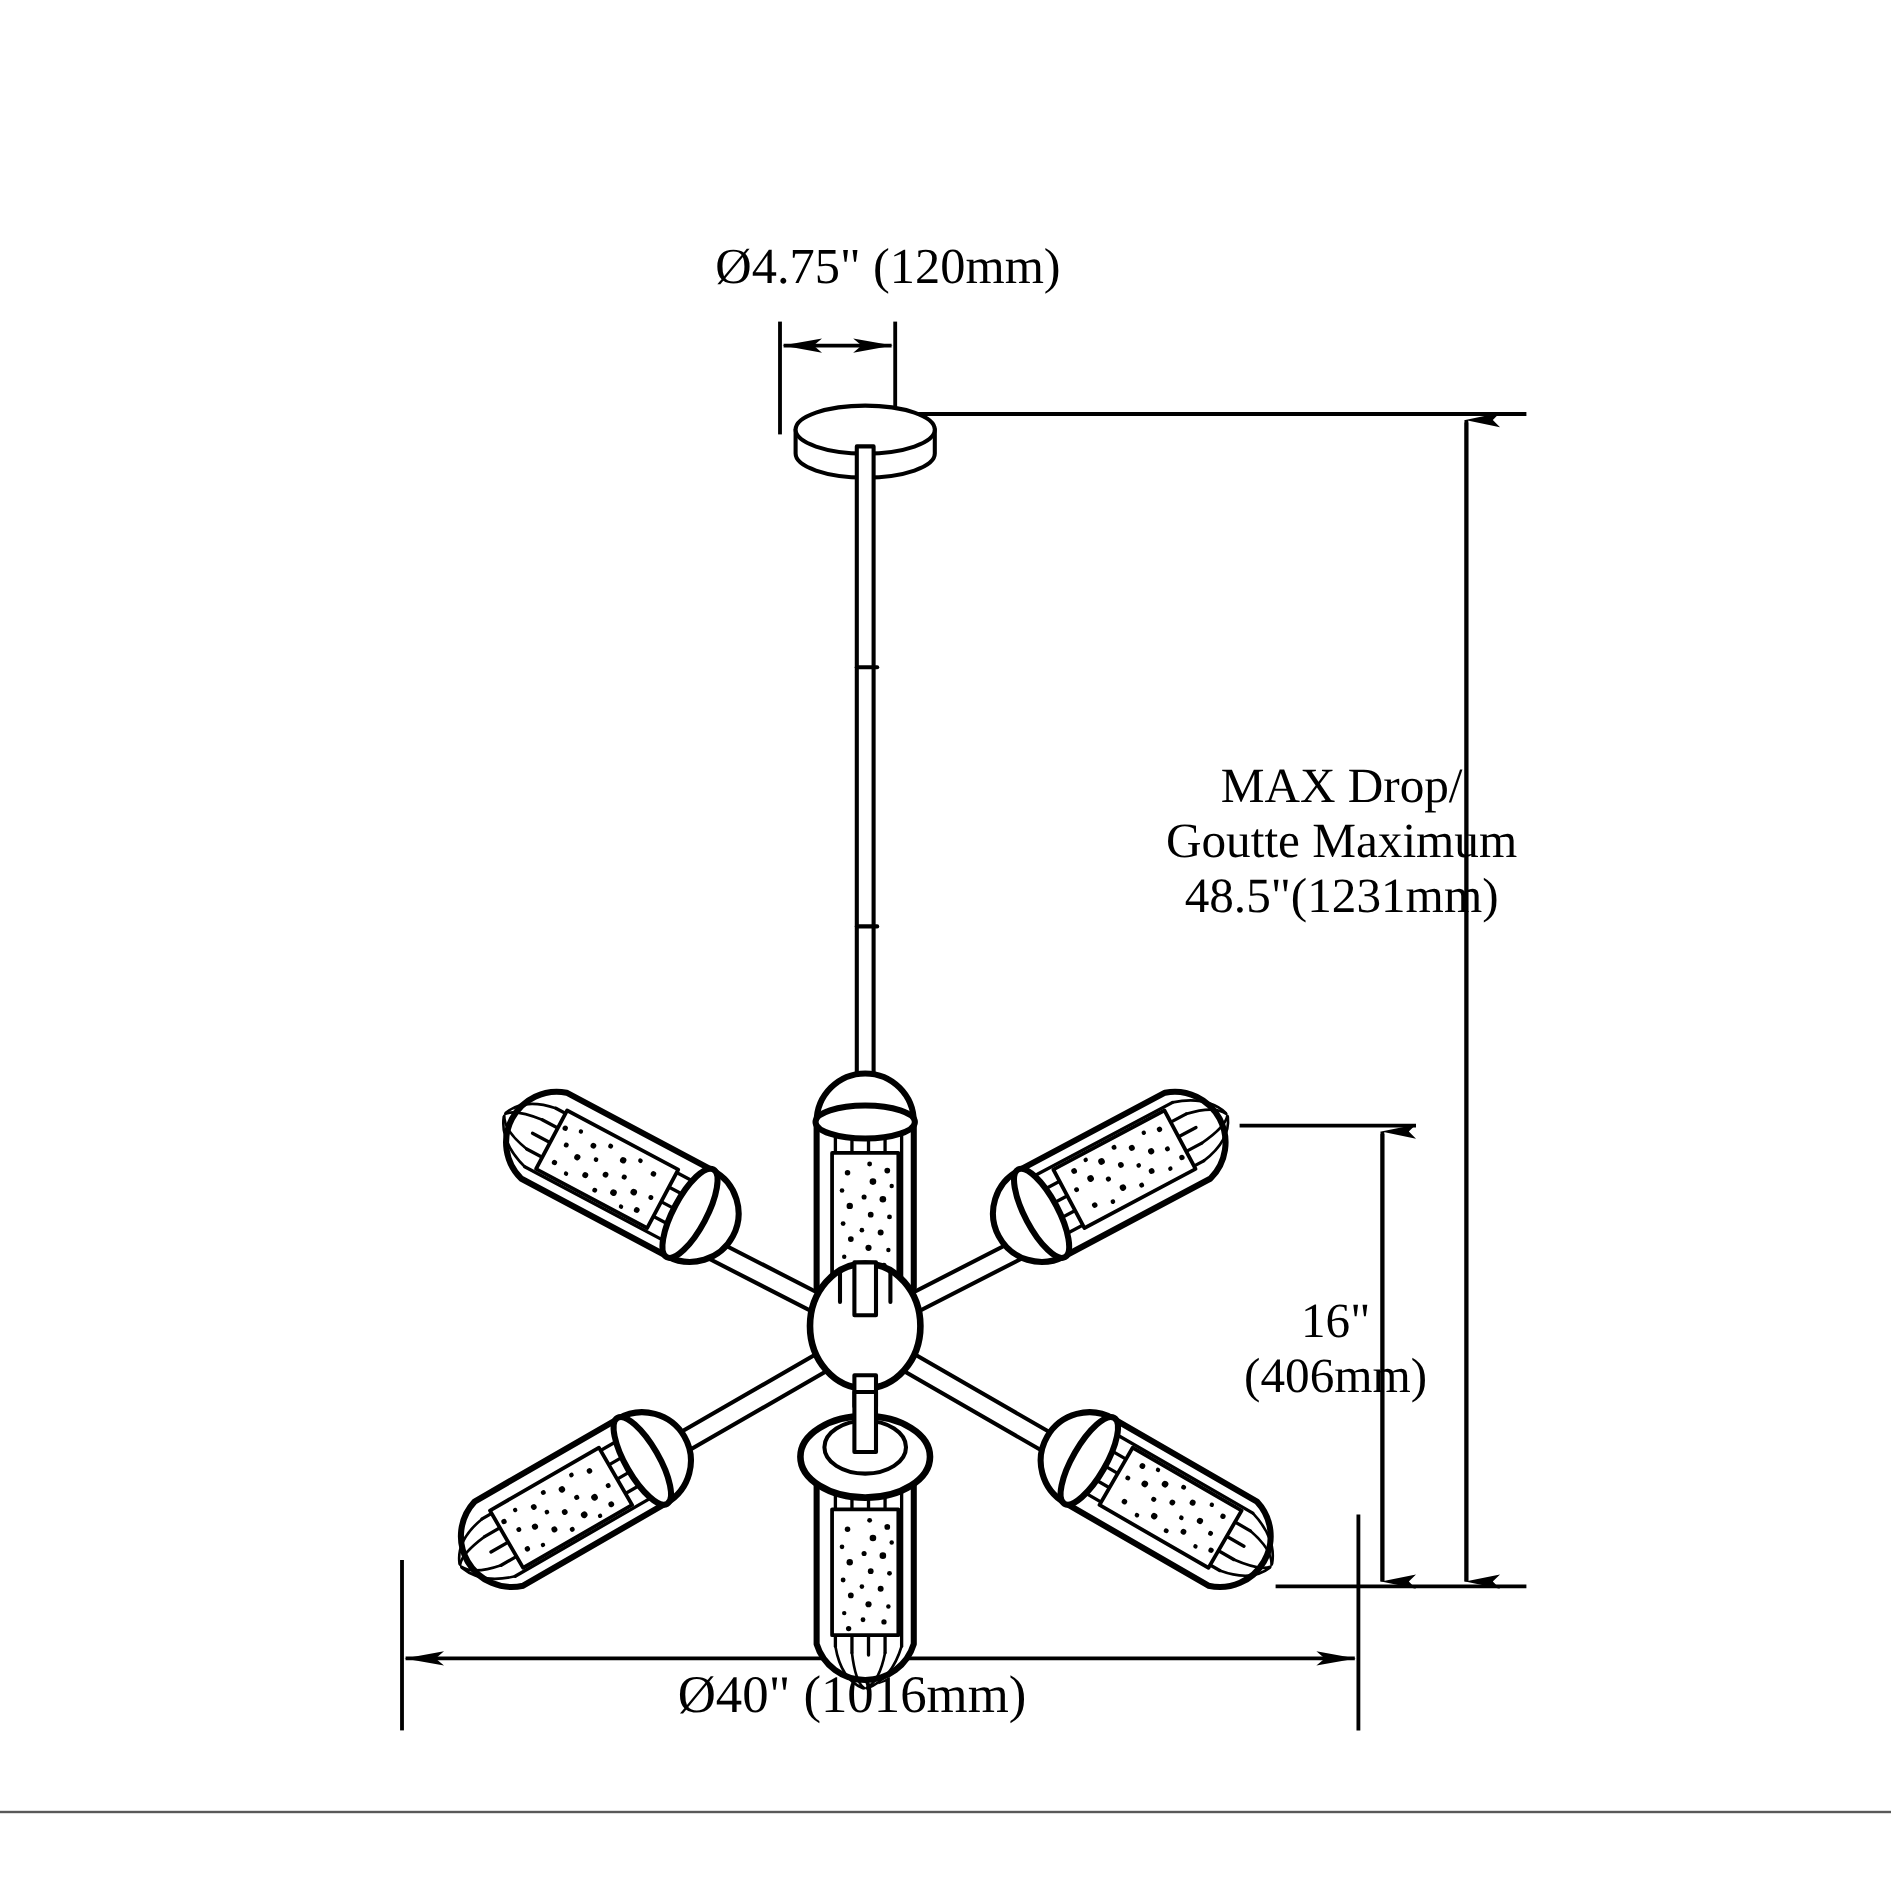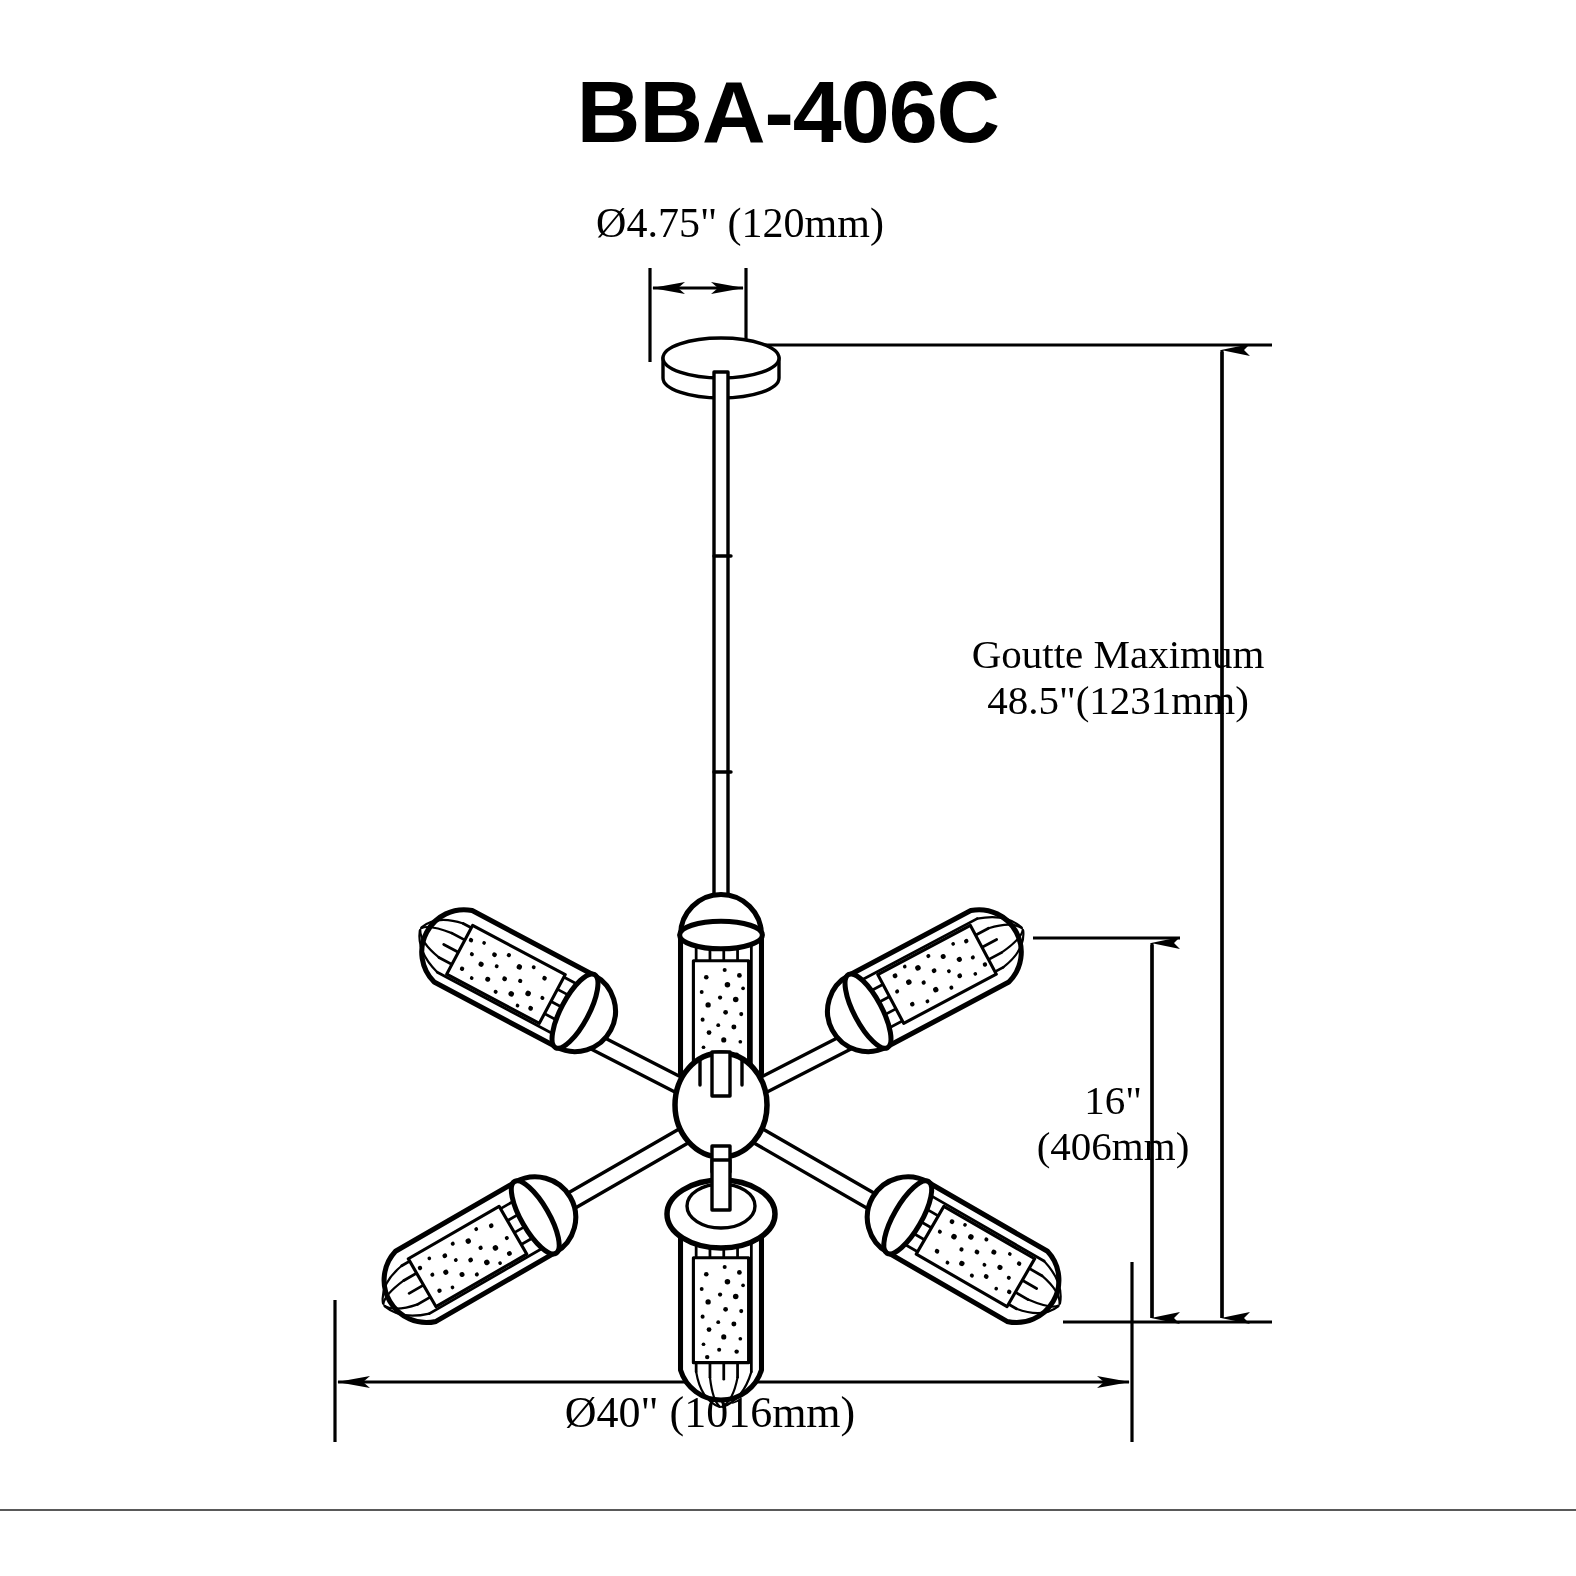"BBA-406C" div.title { html: <div>BBA-406C</div> -> none }
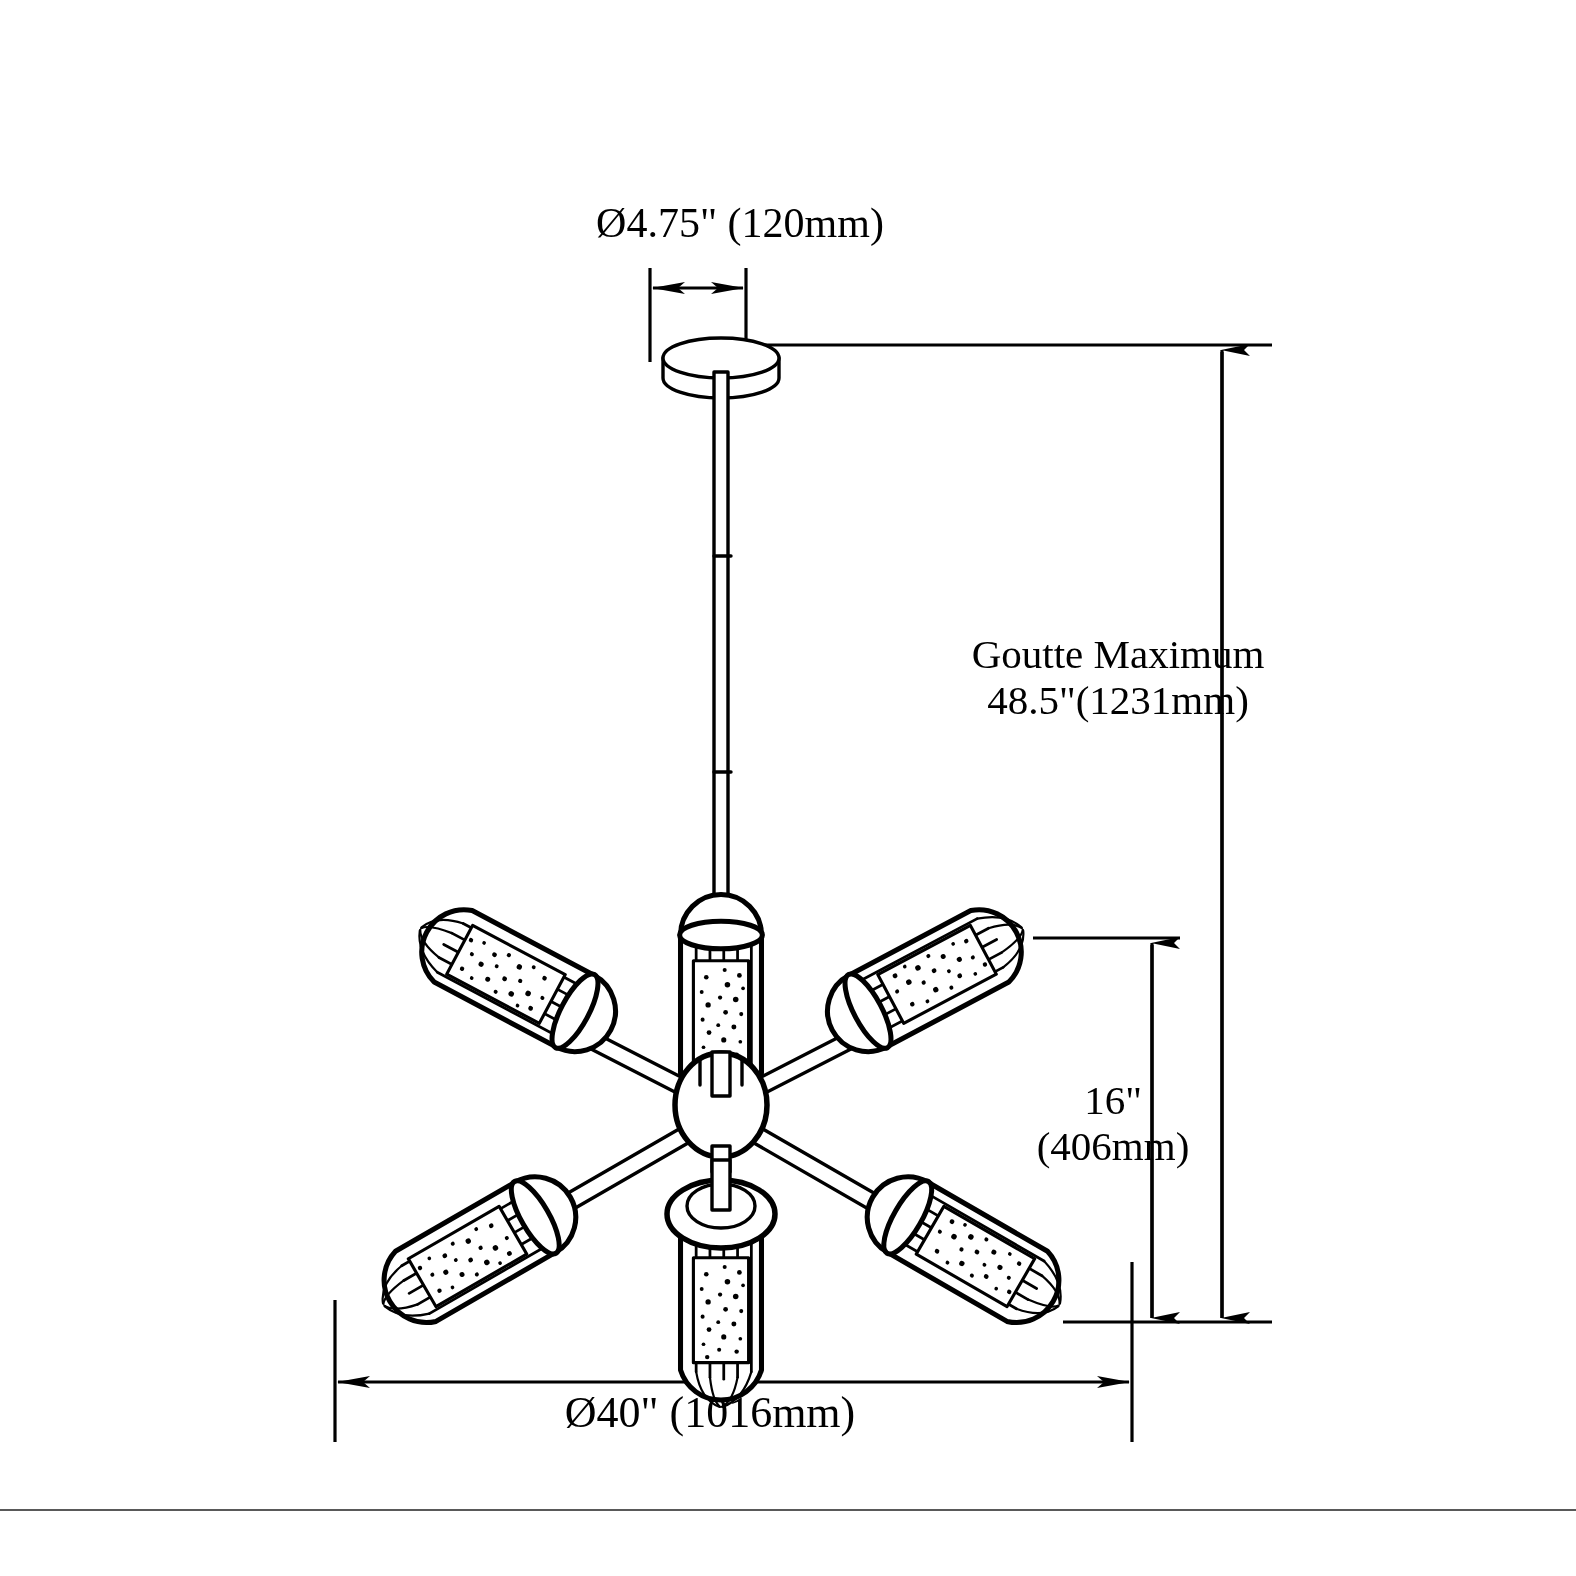"MAX Drop/" div { html: none -> <div>MAX Drop/</div> }
